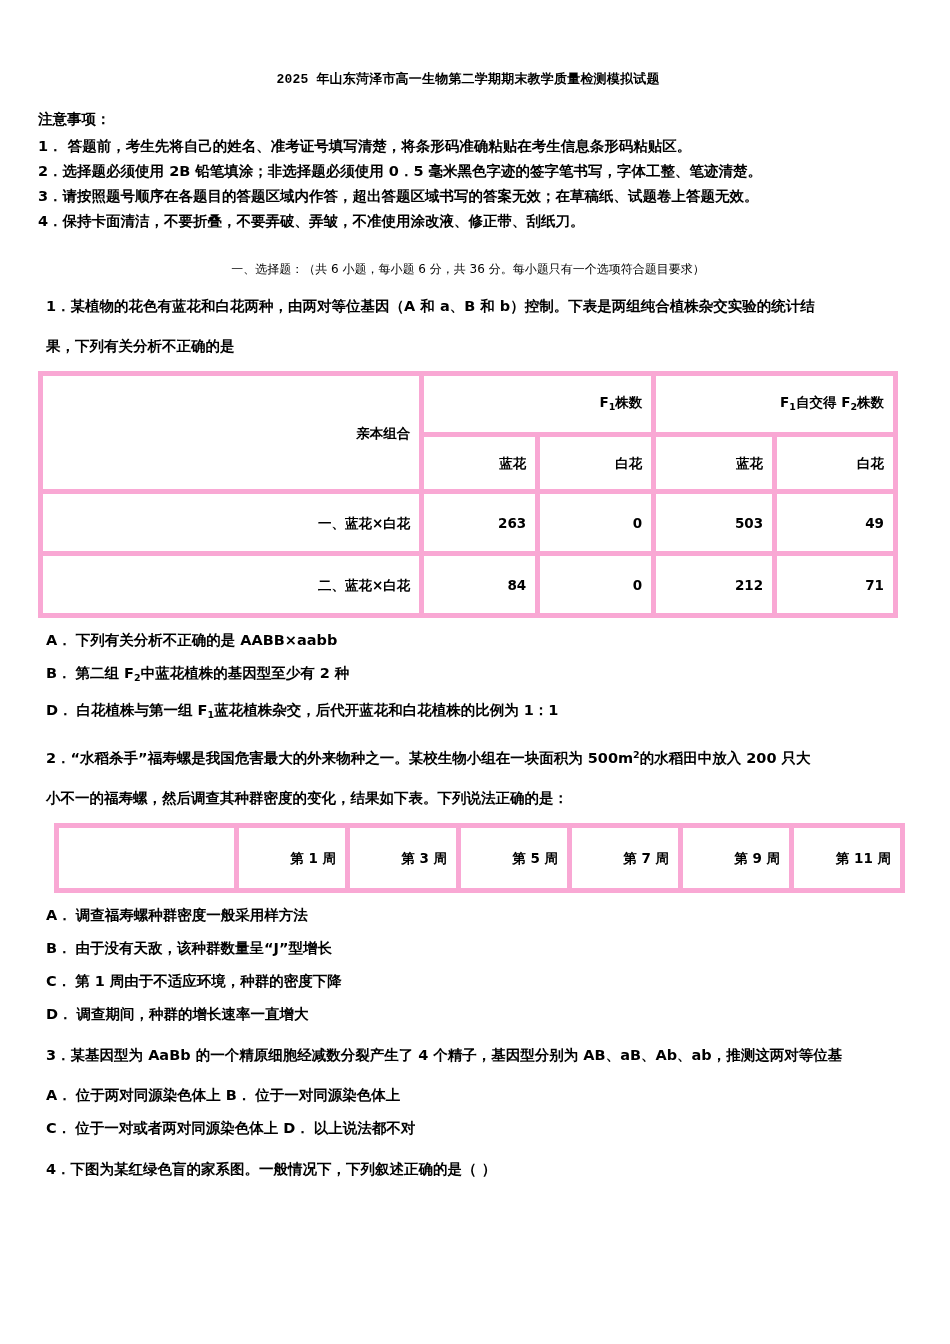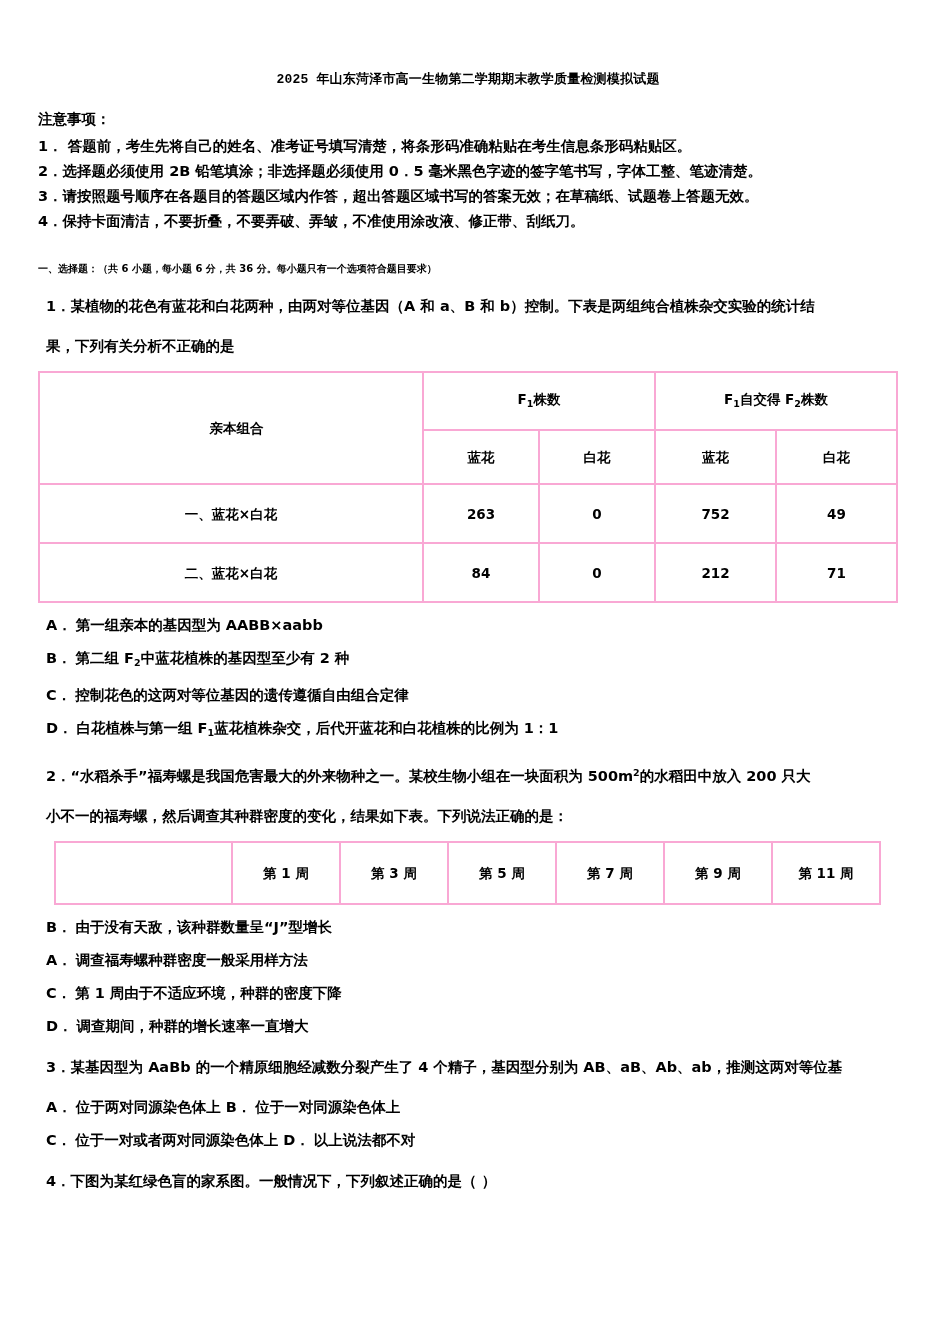"一、选择题：（共 6 小题，每小题 6 分，共" .section-head { font-size: 10px -> 12px; font-weight: bold -> normal; text-align: none -> center }
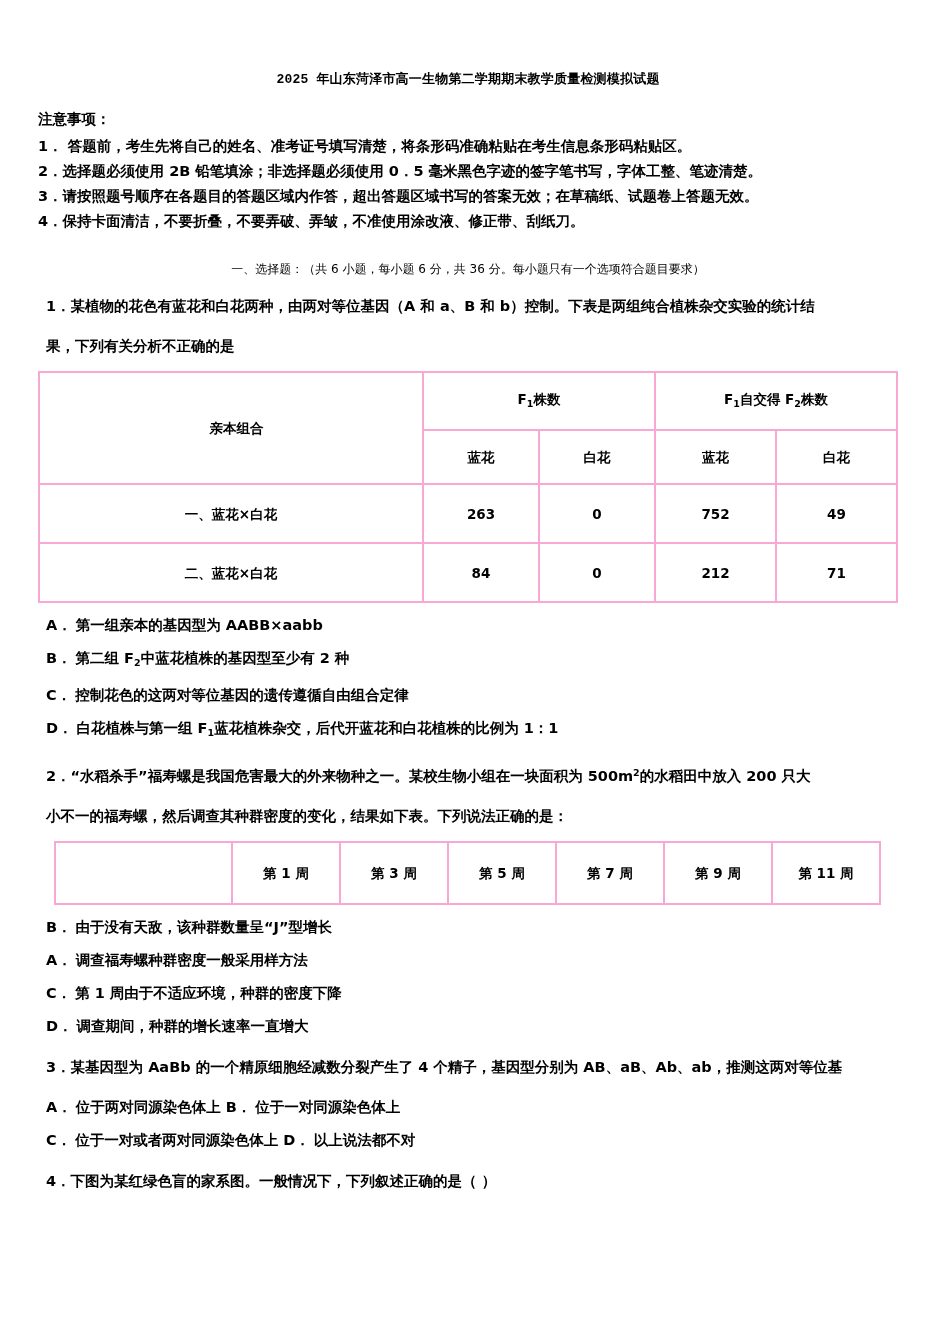"F1株数" table.exam td, table.exam th { border: 2px solid #f9a8d4 -> 5px solid #f9a8d4; text-align: center -> right }
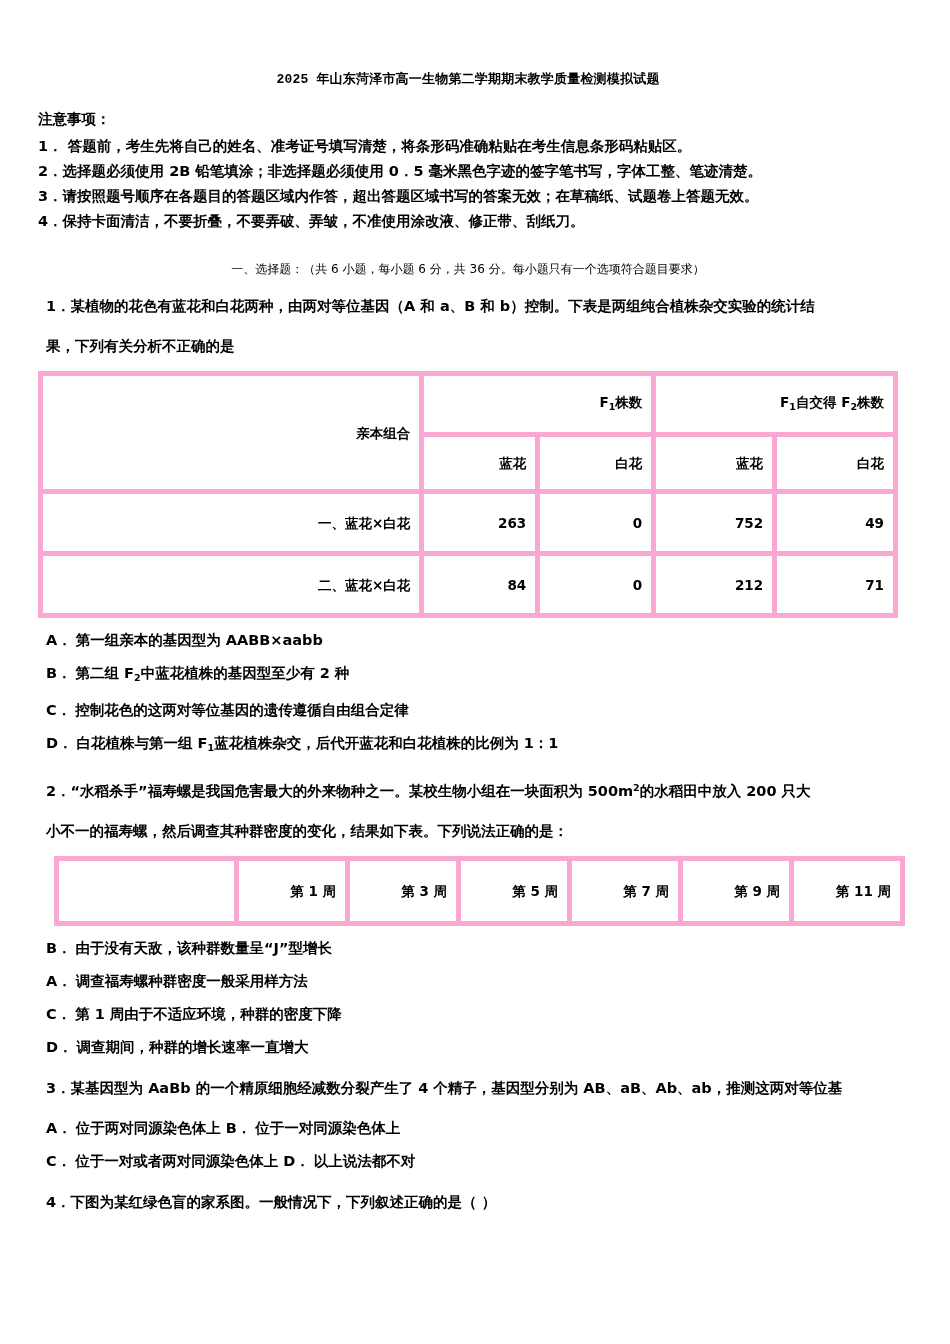"752" td { text: 752 -> 503 }
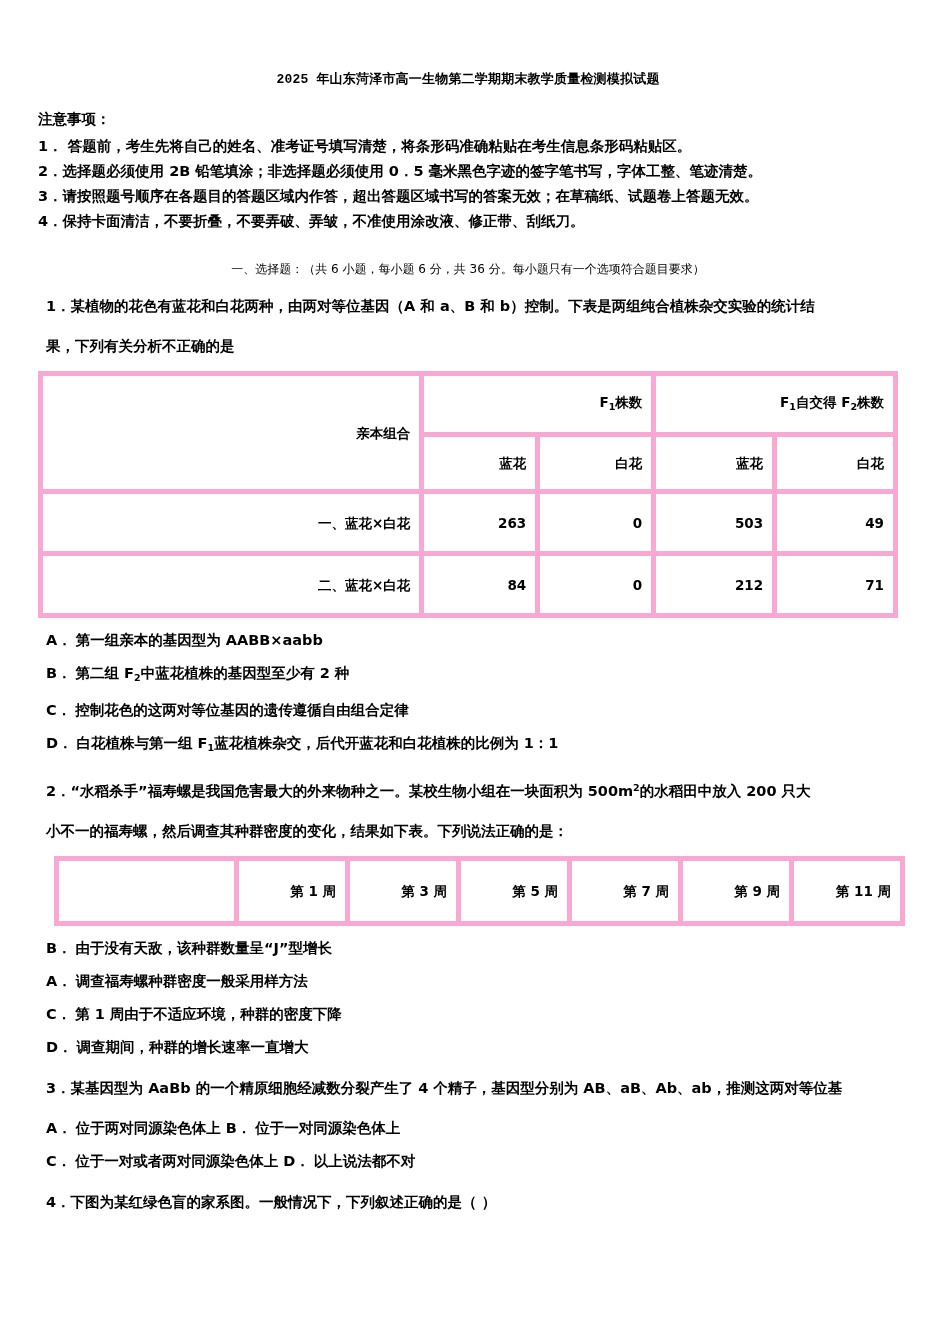"第一组亲本的基因型为 AABB×aabb" span { text: 第一组亲本的基因型为 -> 下列有关分析不正确的是 }
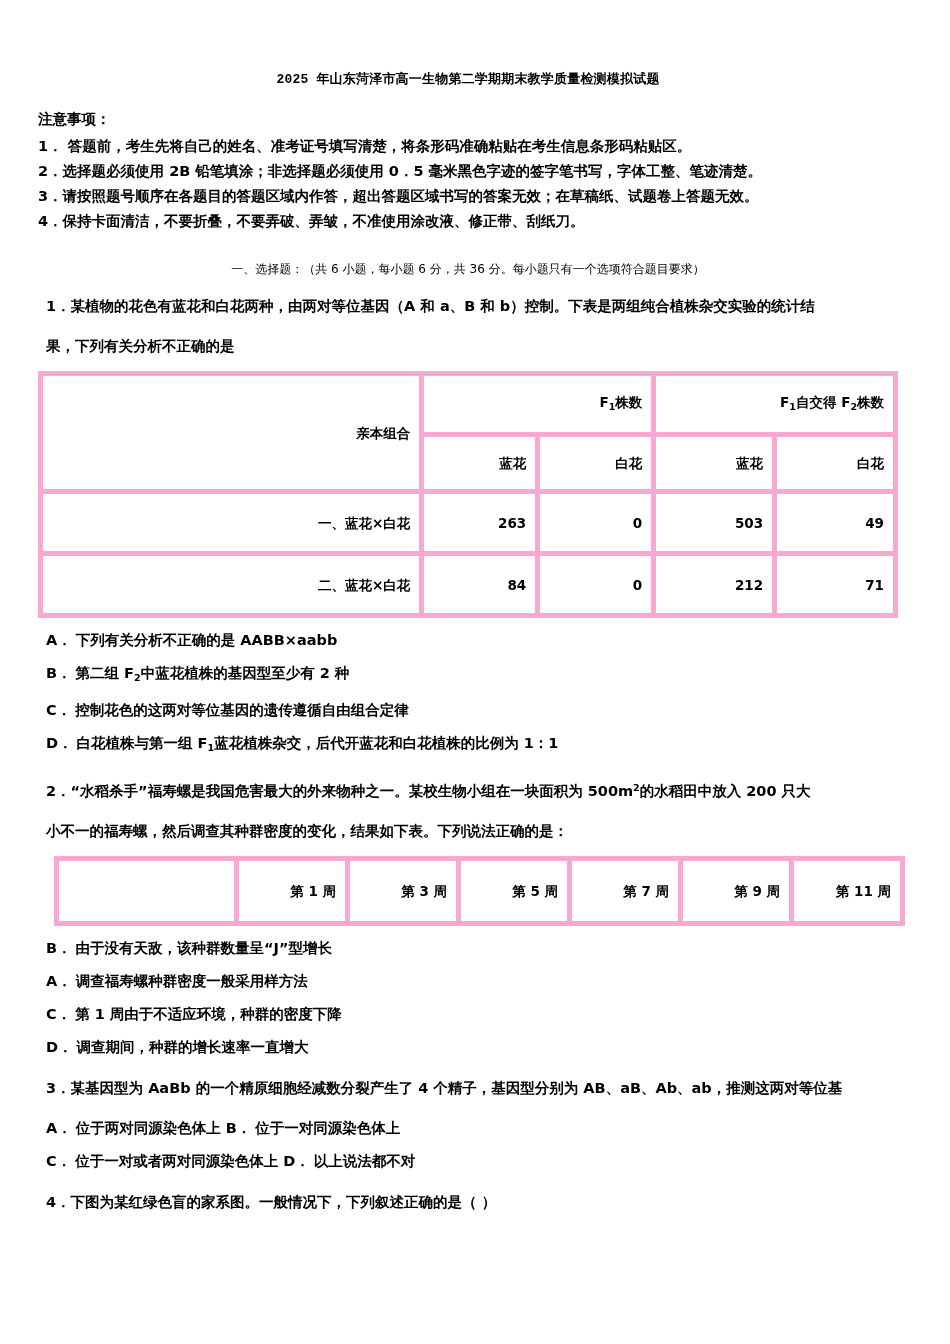"C． 控制花色的这两对等位基因的遗传遵循自由组合定律" p.opt { html: <p><span>C．</span><span>控制花色的这两对等位基因的遗传遵循自由组合定律</span></p> -> none }
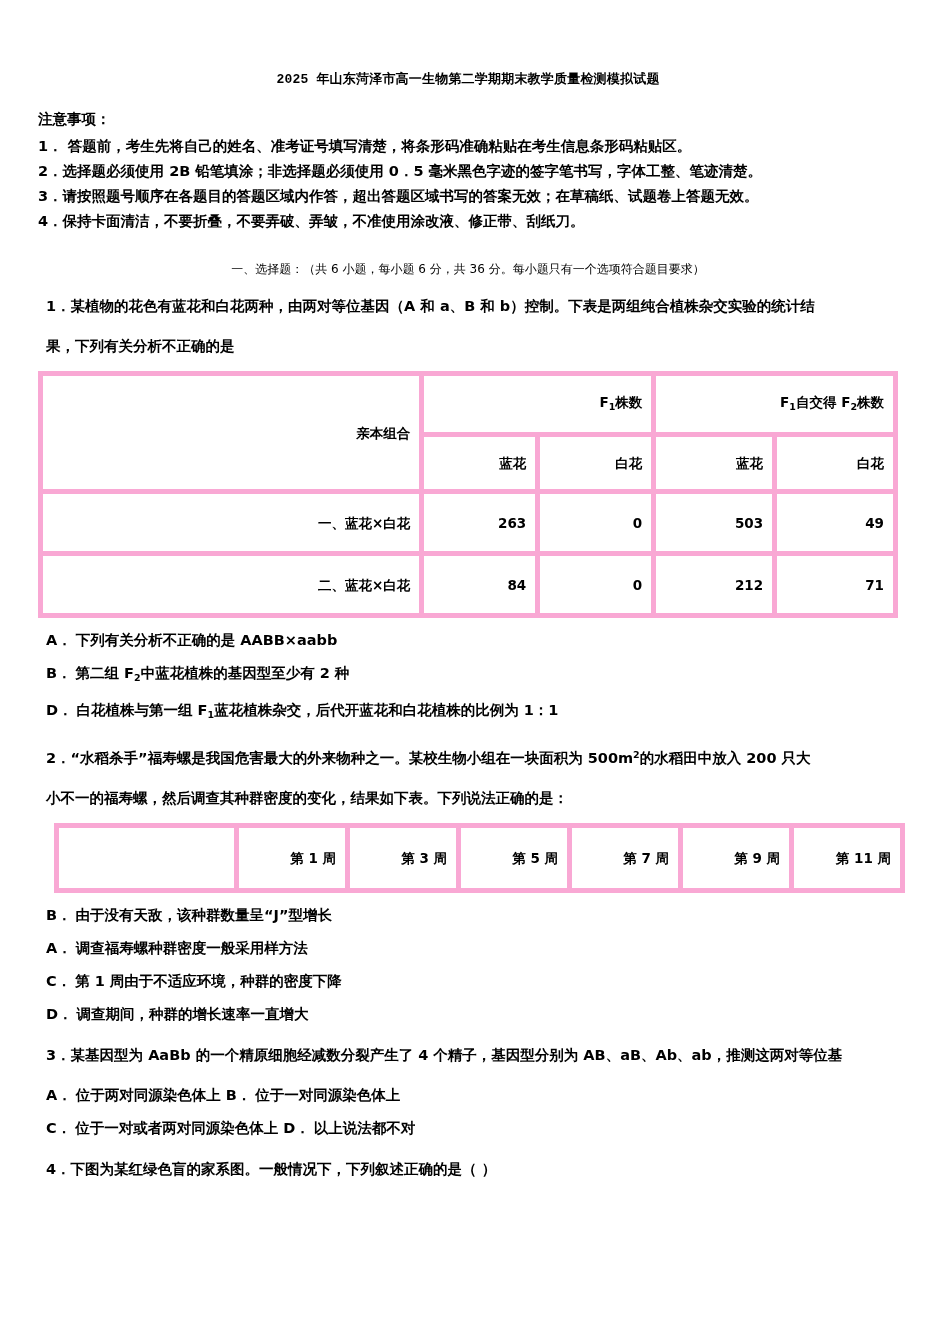"B． 由于没有天敌，该种群数量呈“J”型增长" p.opt { order: before "A． 调查福寿螺种群密度一般采用样方法" -> after "A． 调查福寿螺种群密度一般采用样方法" }
